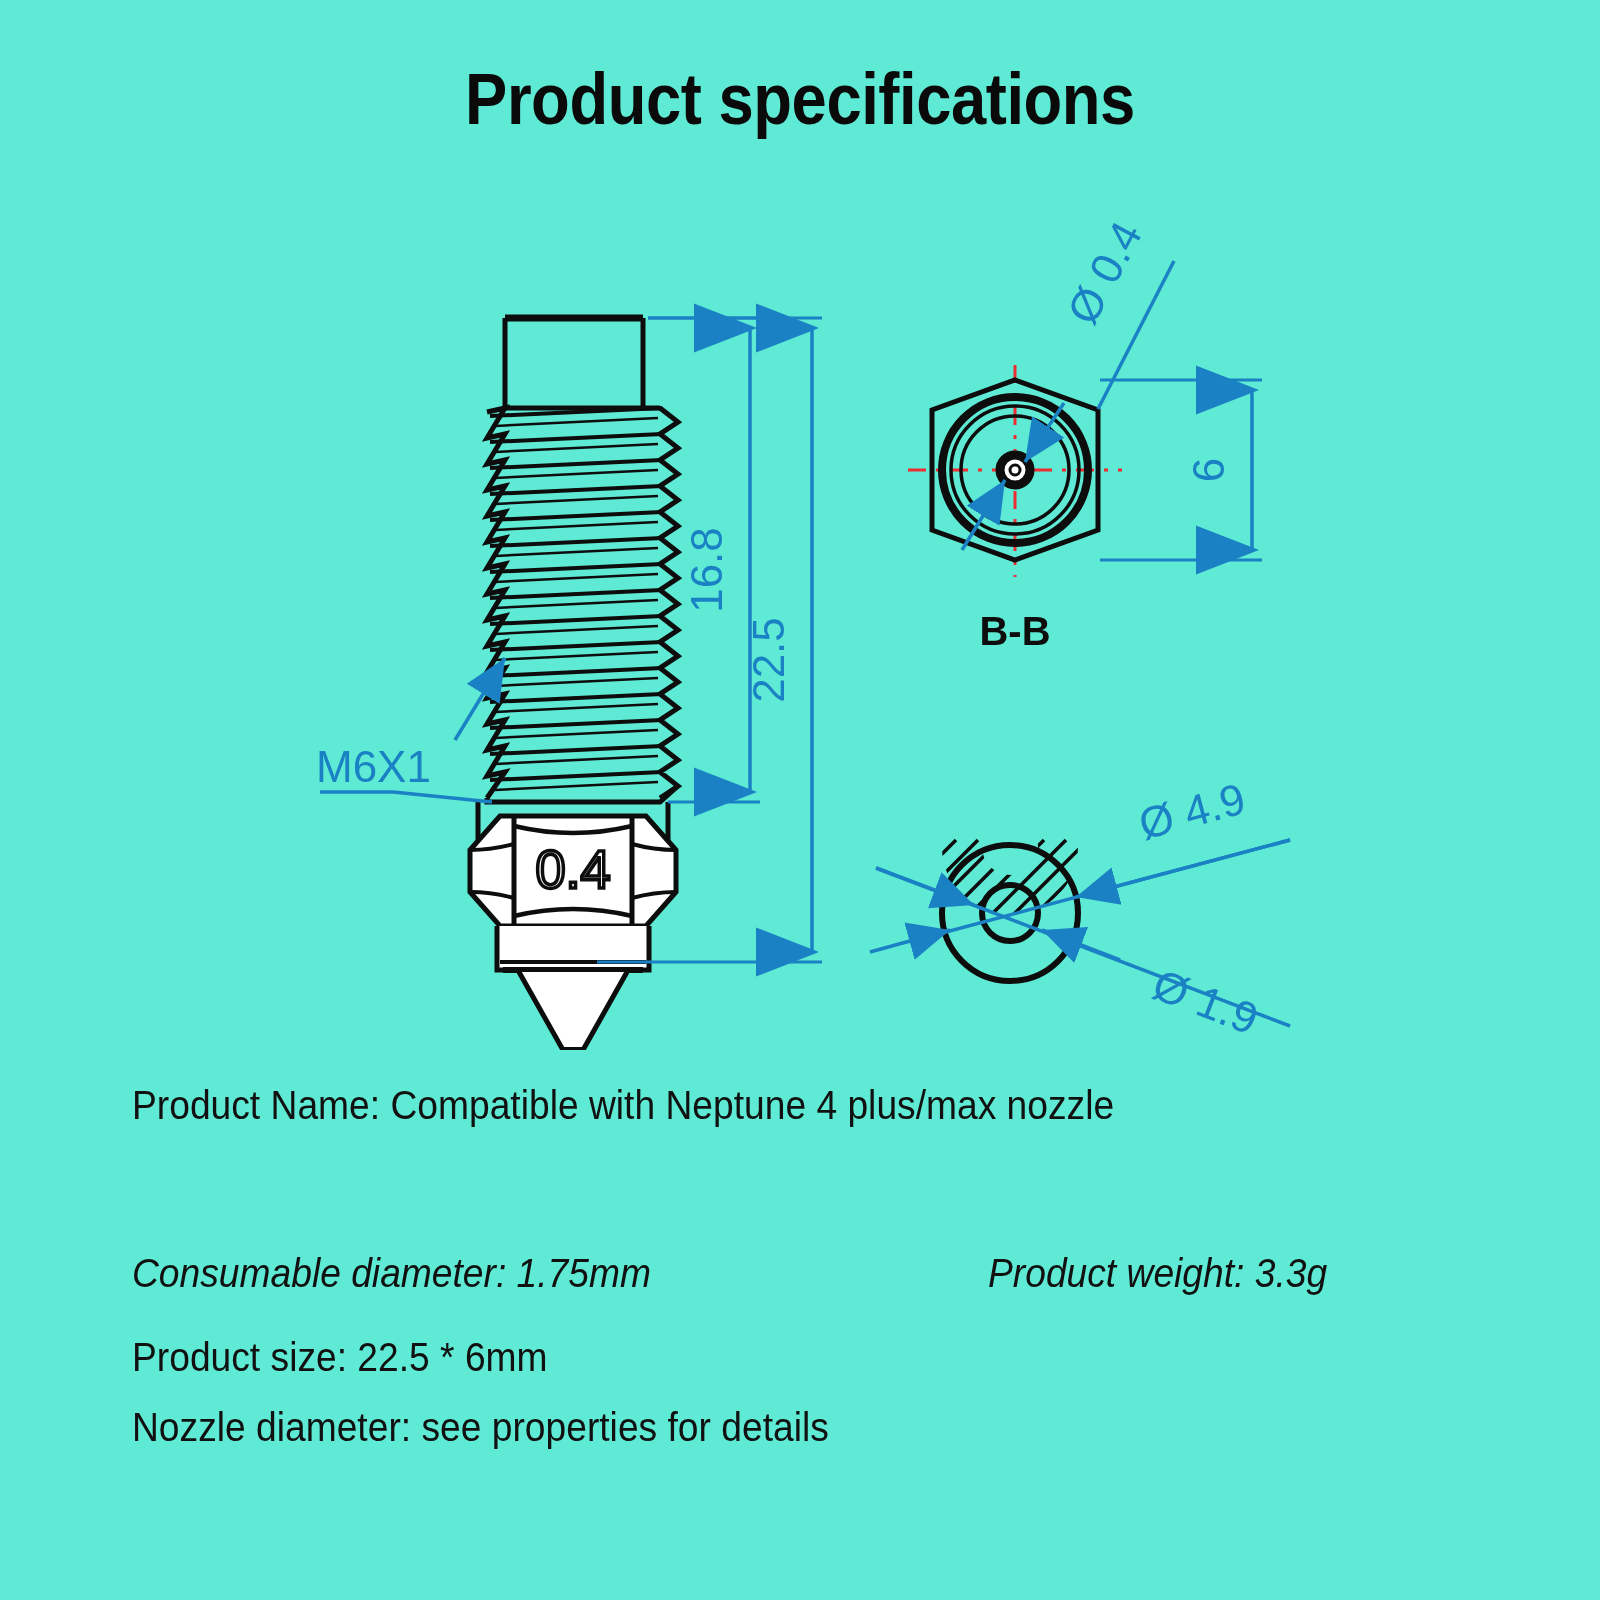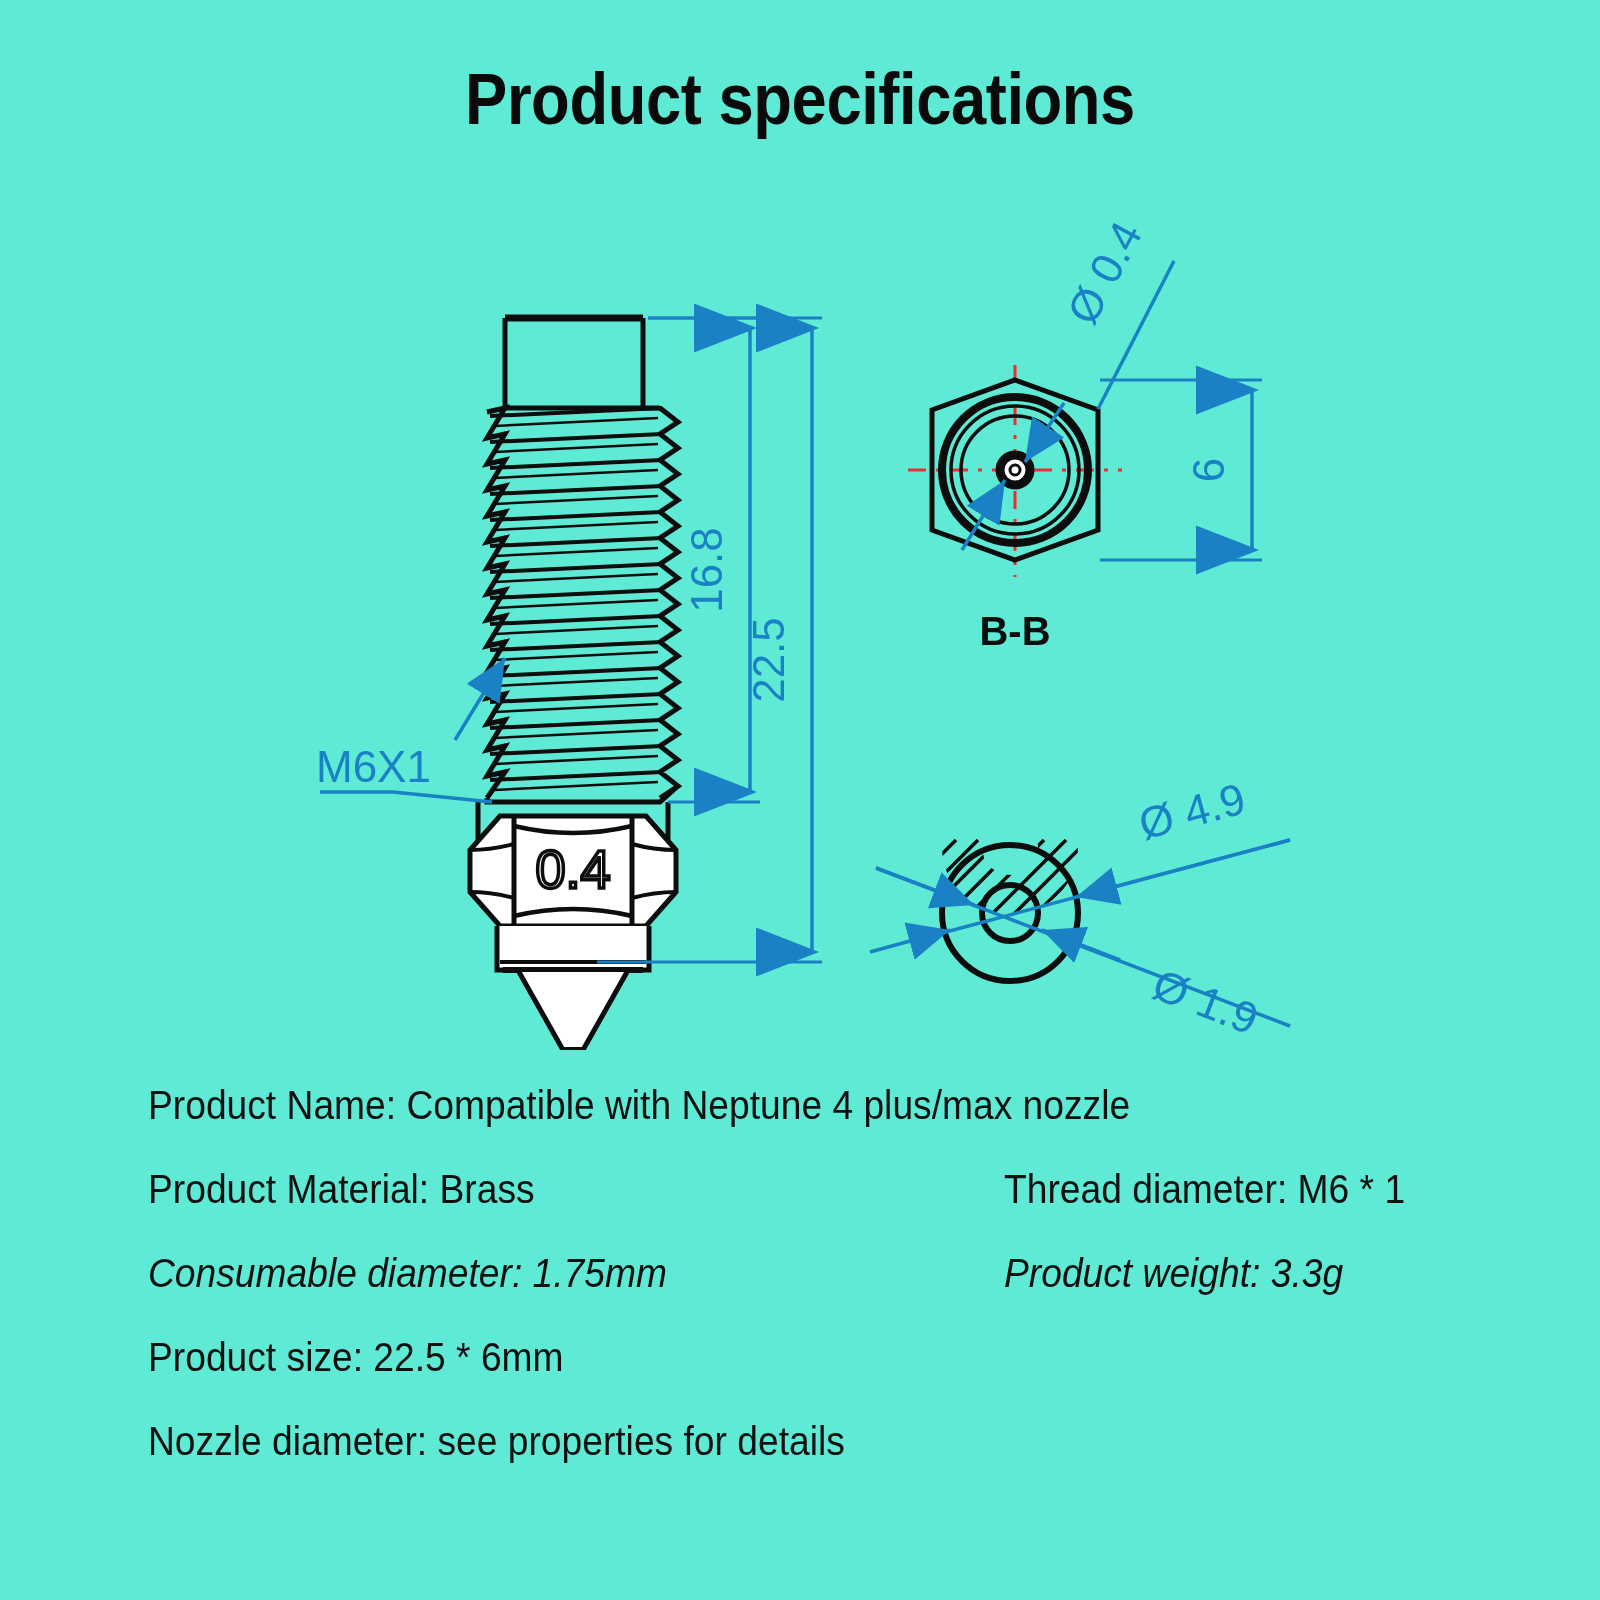"Product Name: Compatible with Neptune" .spec-row { margin-left: 16px -> none }
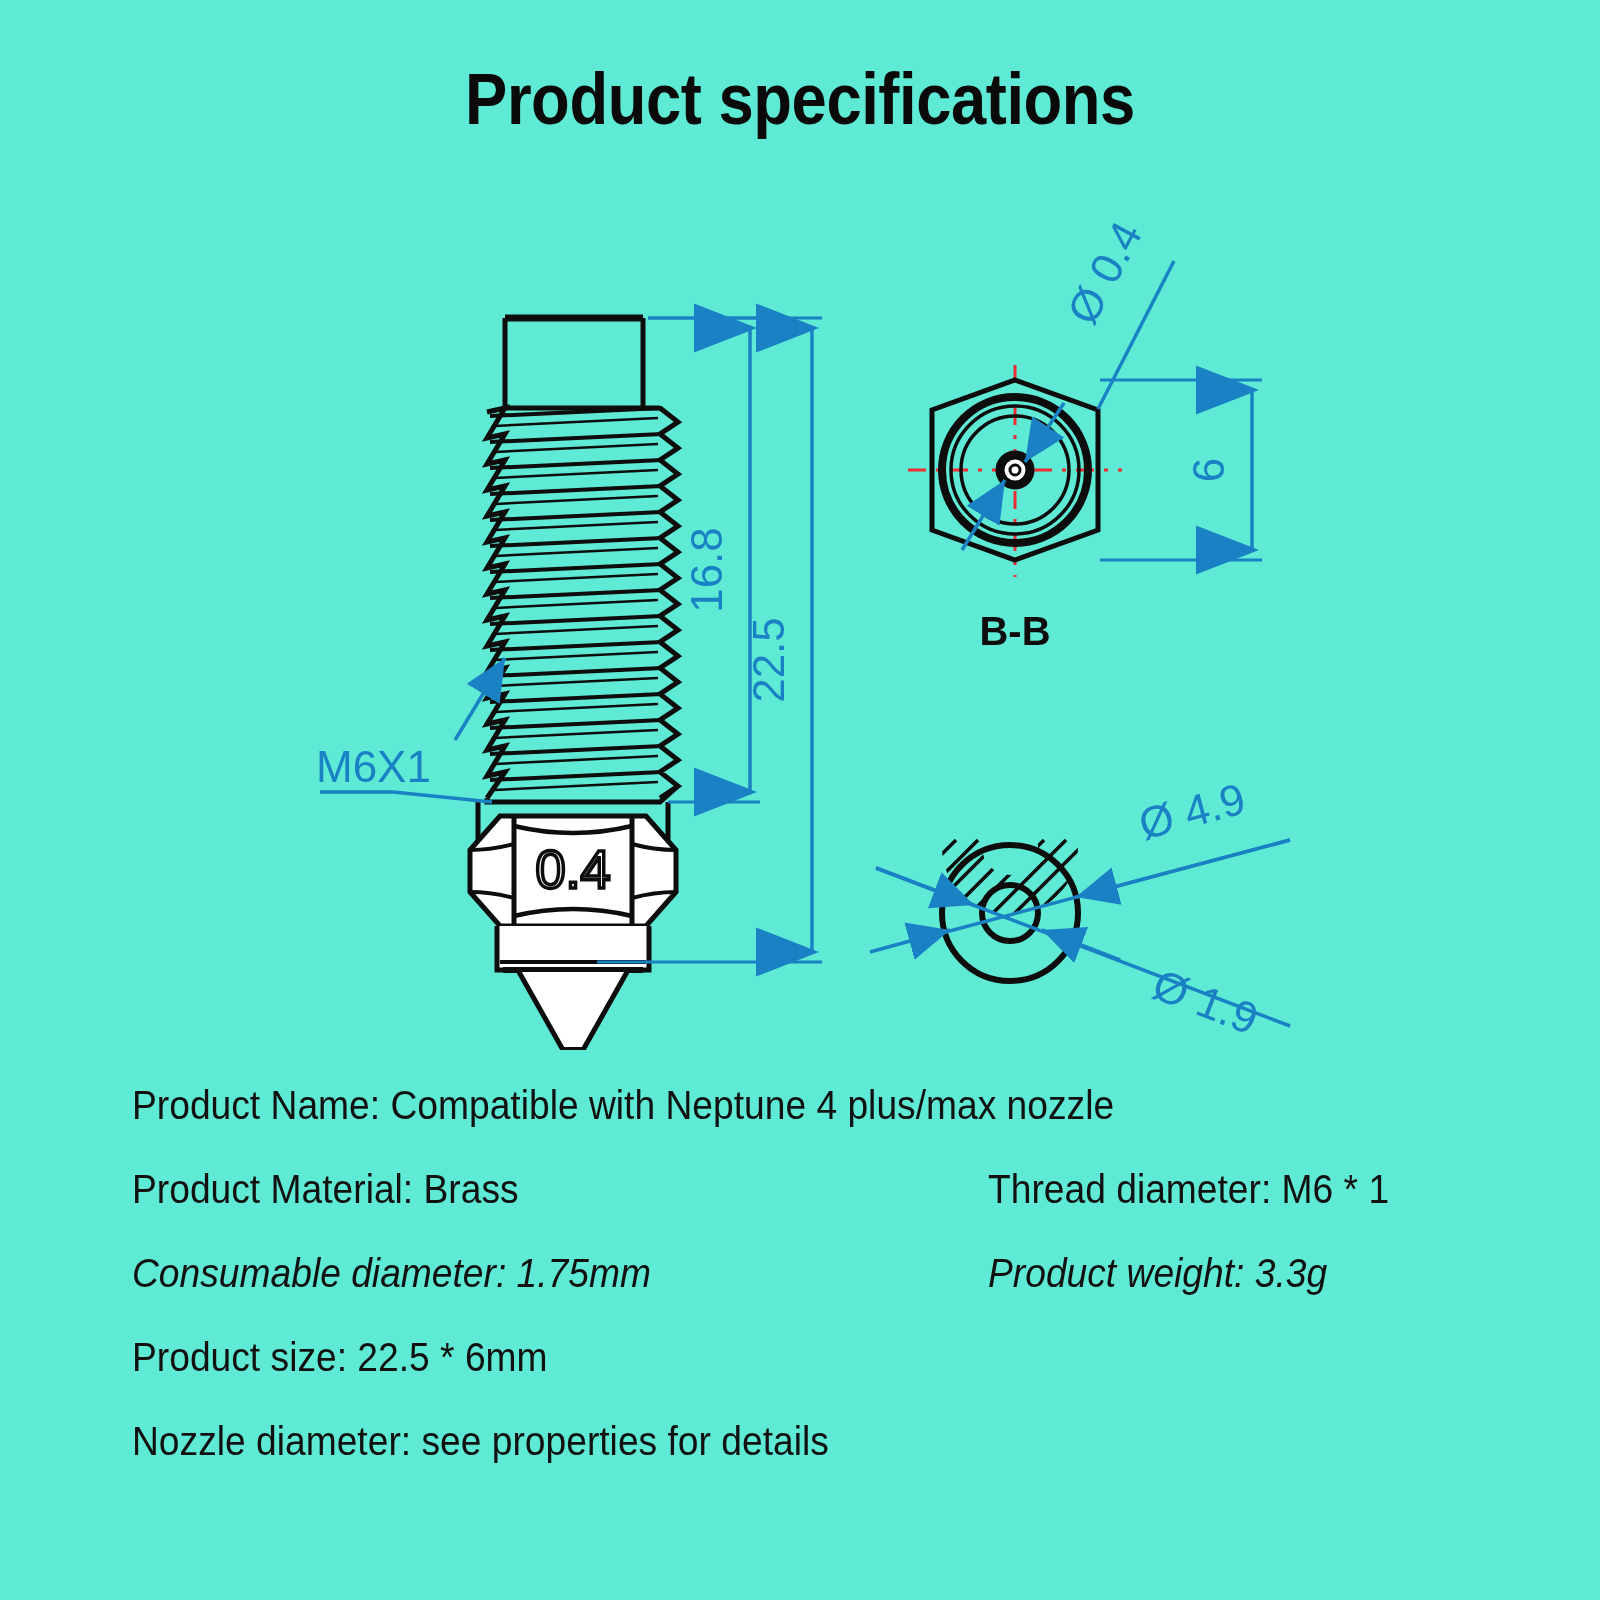"Product Material: Brass" div.spec-row { html: <div> <span>Product Material: Brass</span> <span>Thread diameter: M6 * 1</span> </div> -> none }
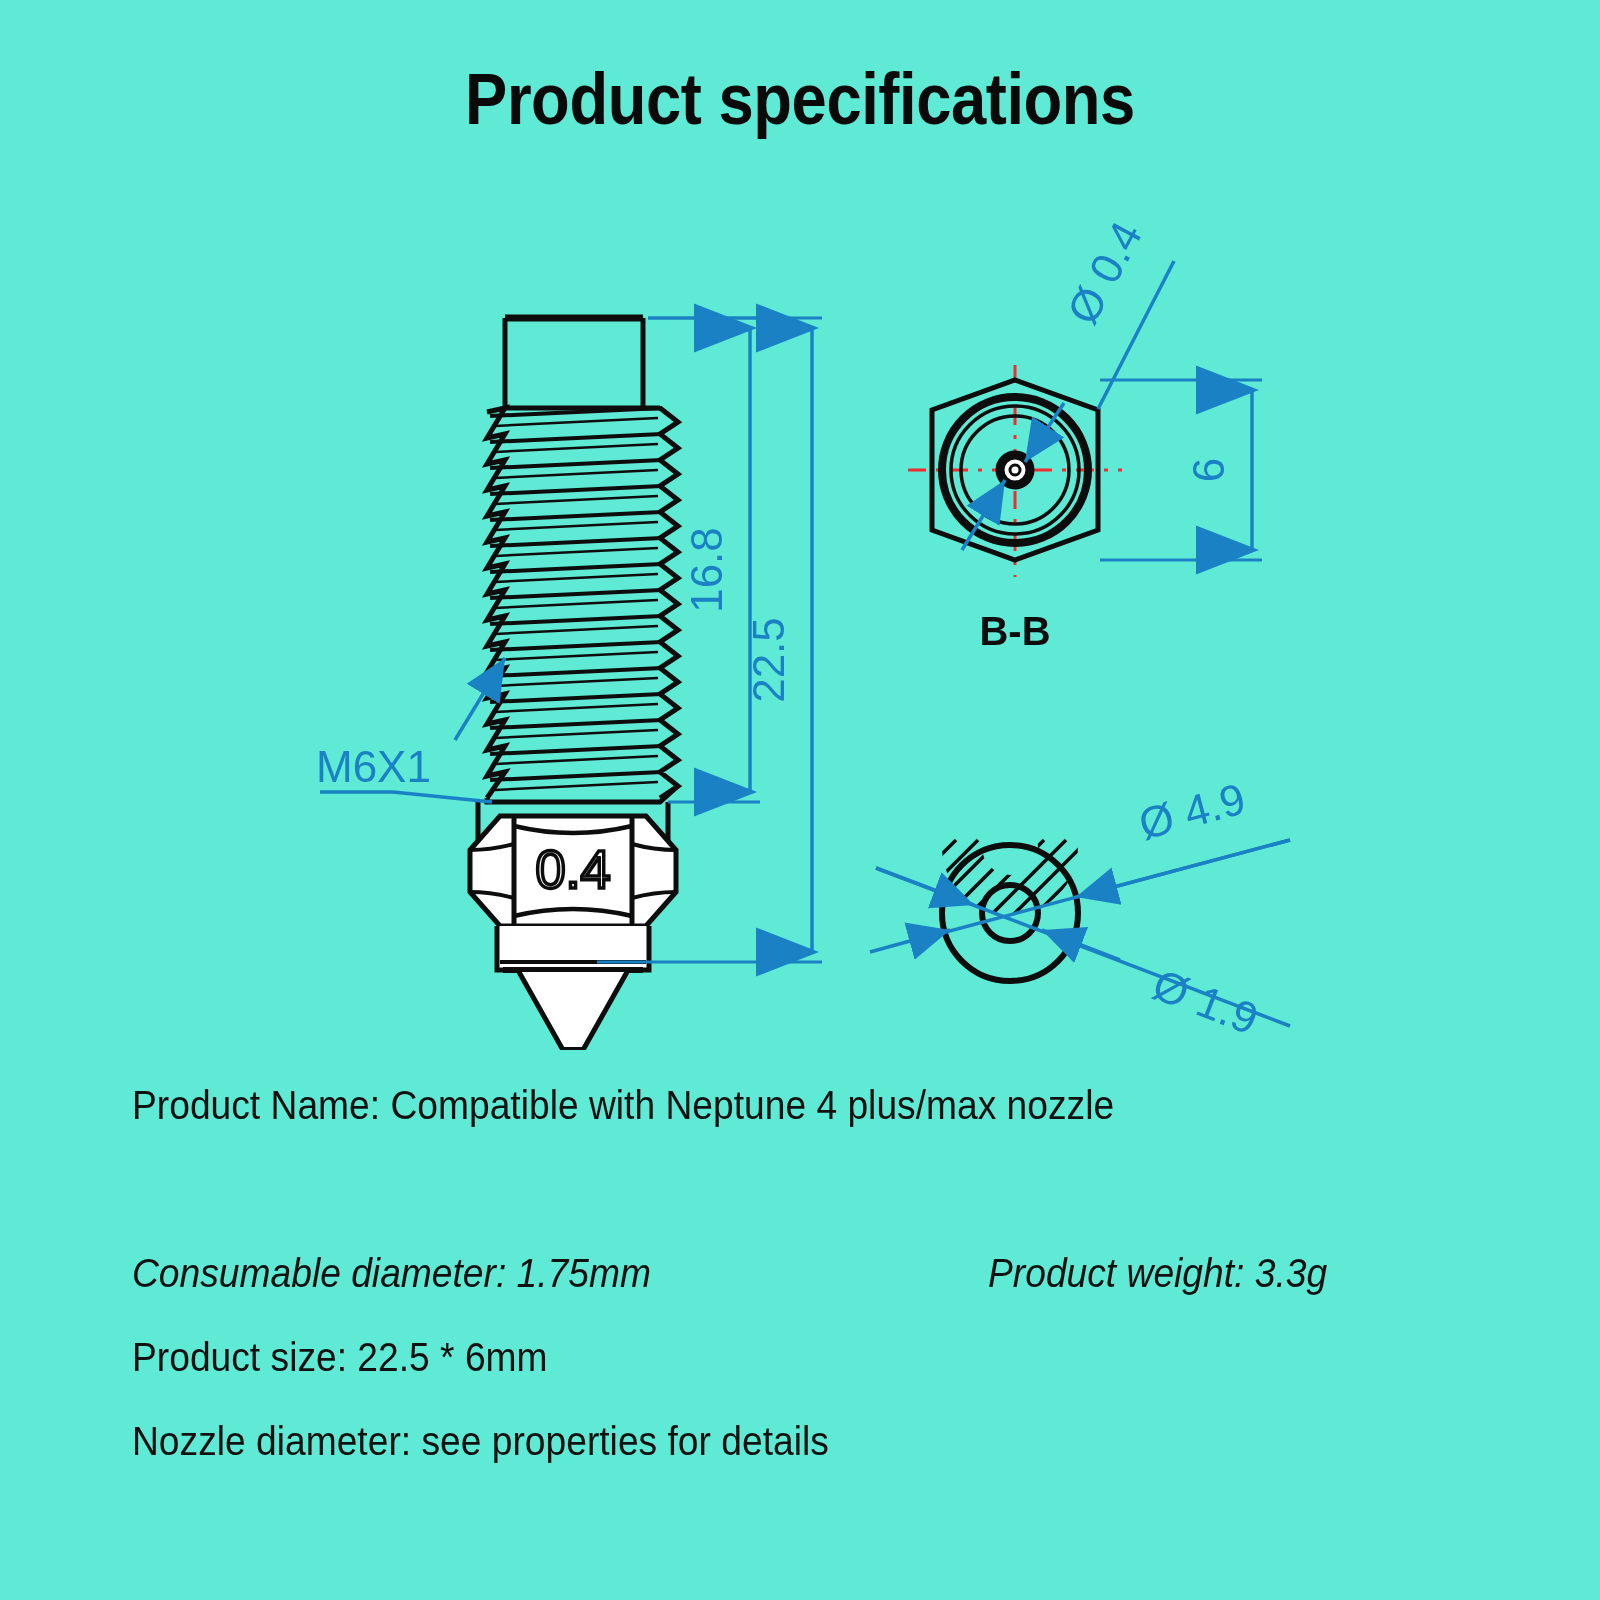"Nozzle diameter: see properties for" div.spec-row { top: 336px -> 322px }
